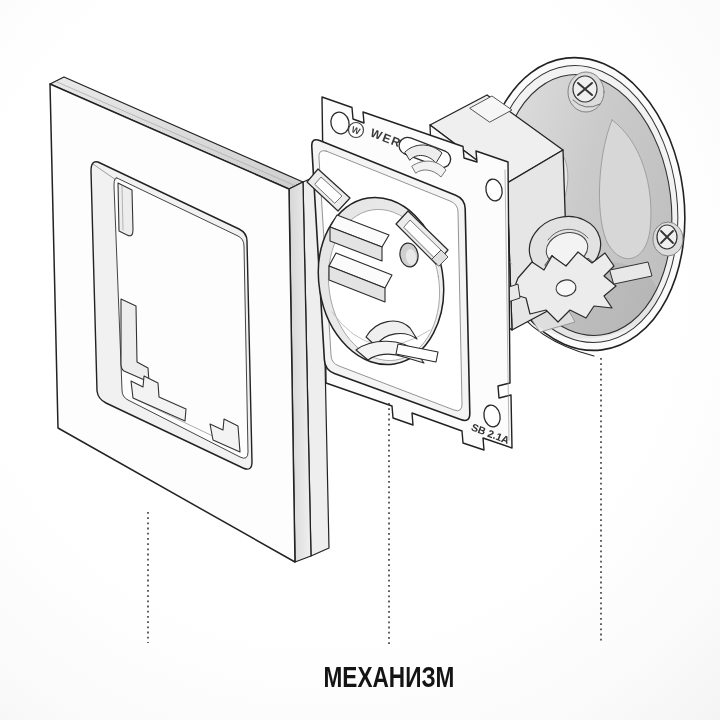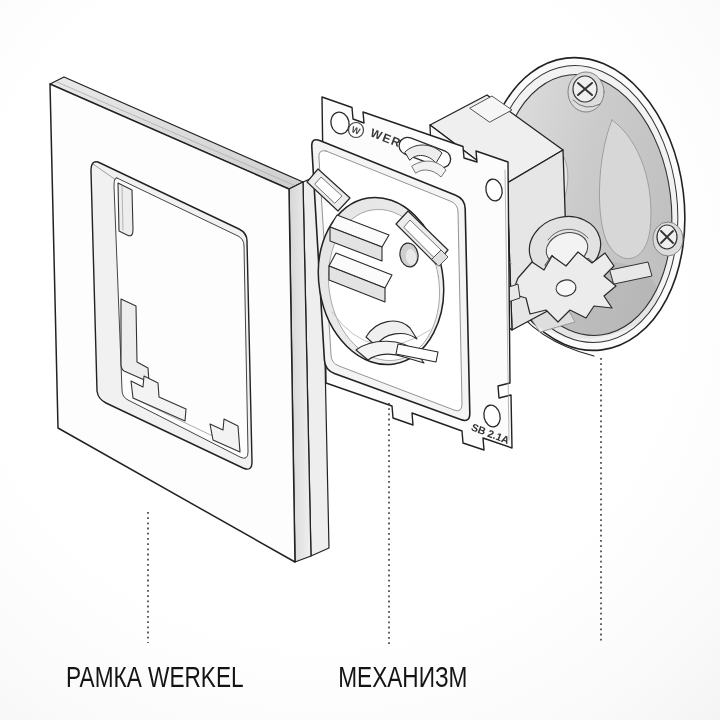"РАМКА WERKEL" div.part-label { html: <div> <span>РАМКА WERKEL</span> </div> -> none }
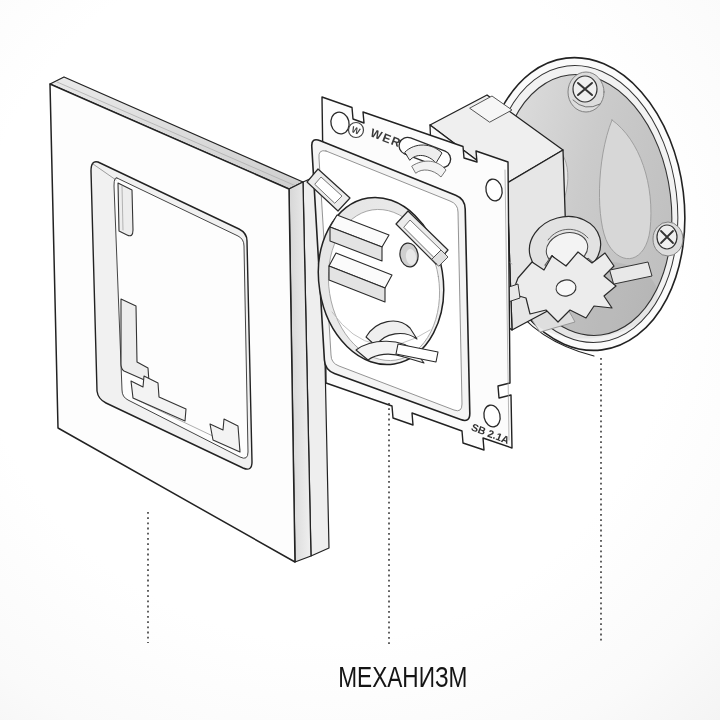"МЕХАНИЗМ" div.part-label { font-weight: none -> bold; left: 291px -> 277px }
